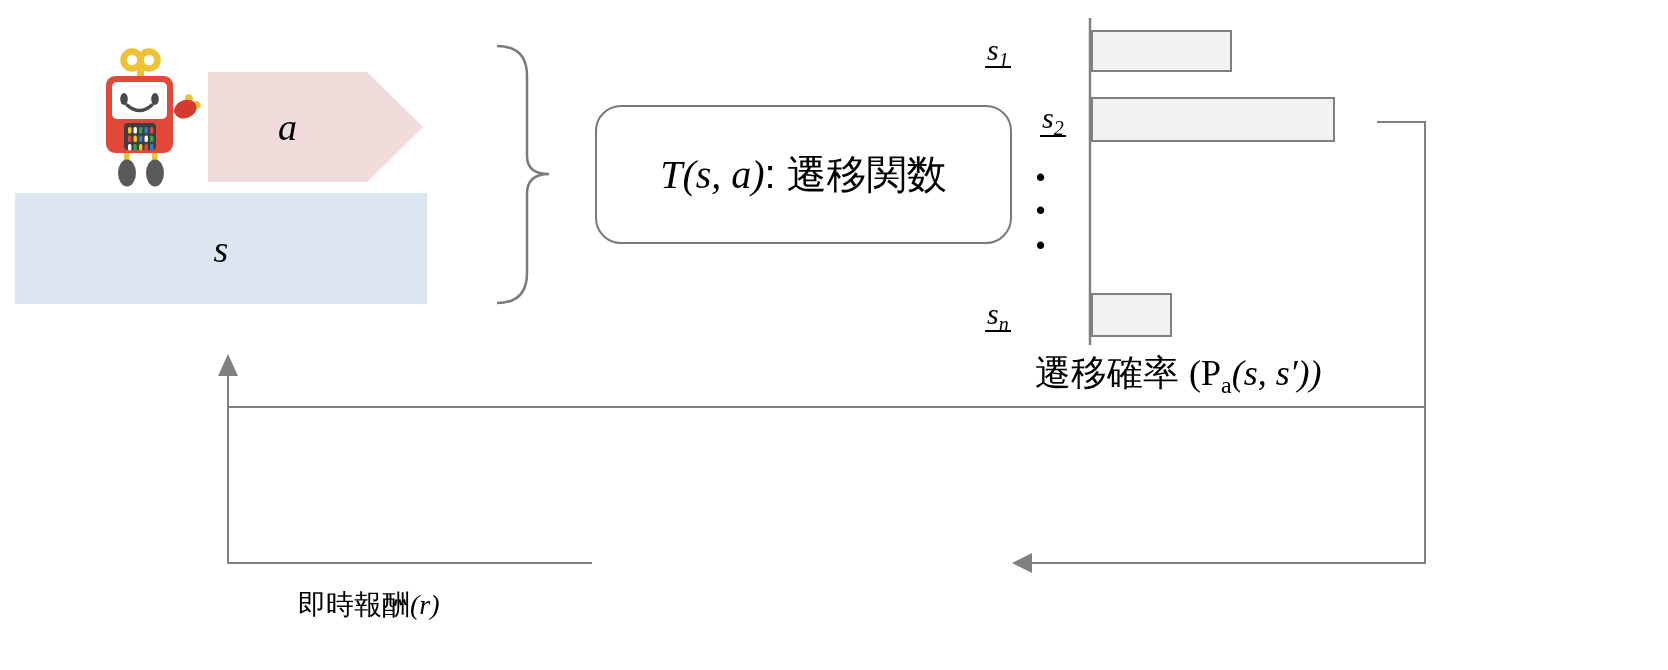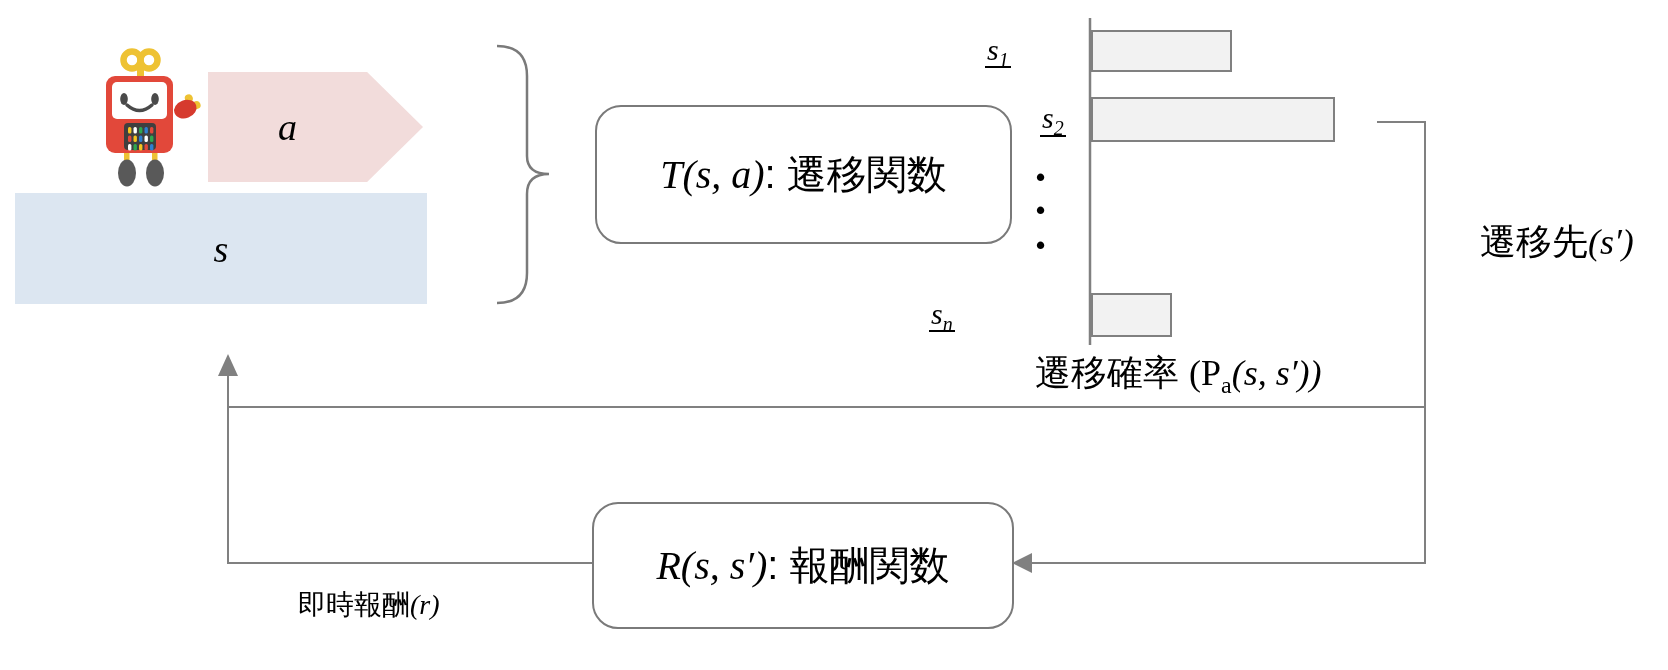"遷移先(s′)" div.abs { html: <div> <span>遷移先</span><span>(s′)</span> </div> -> none }
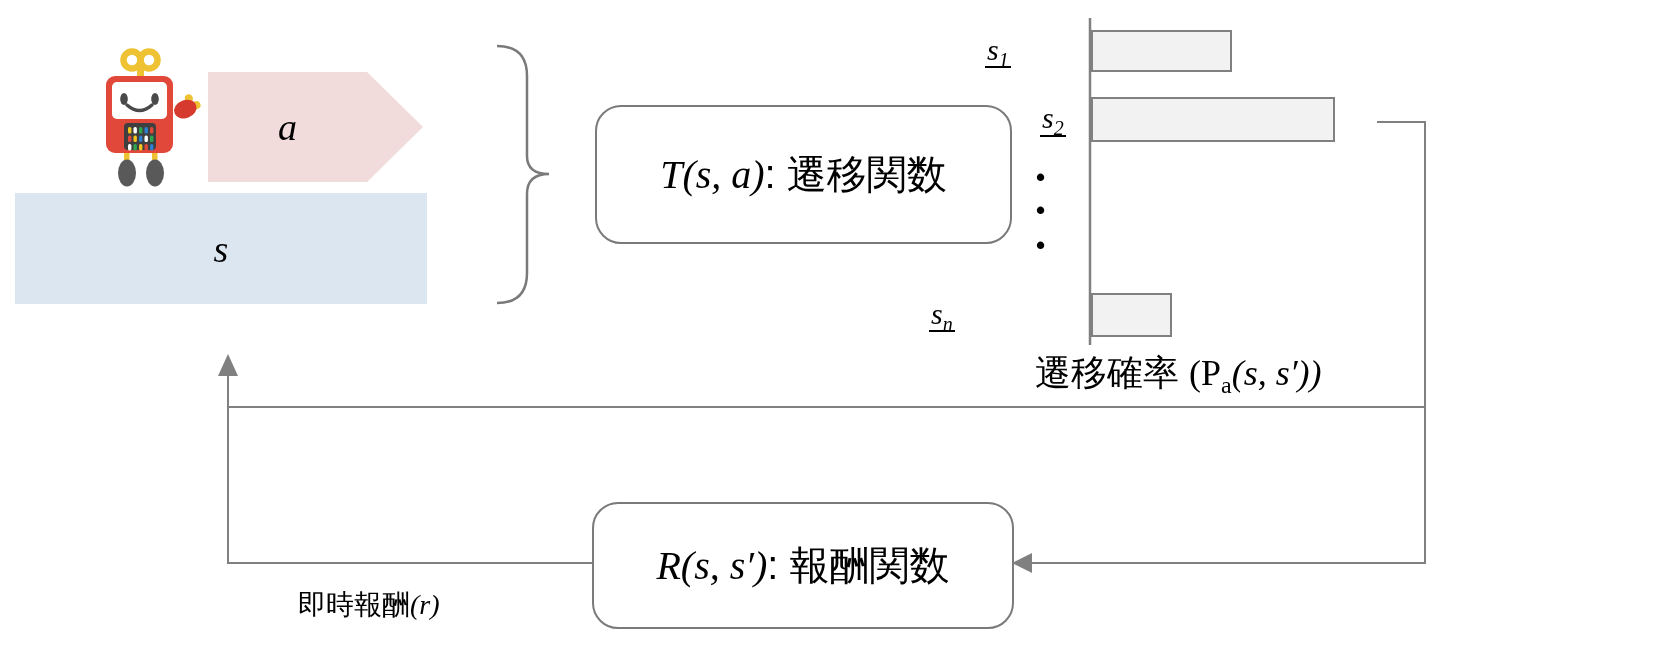"sn" div.abs { left: 929px -> 985px }
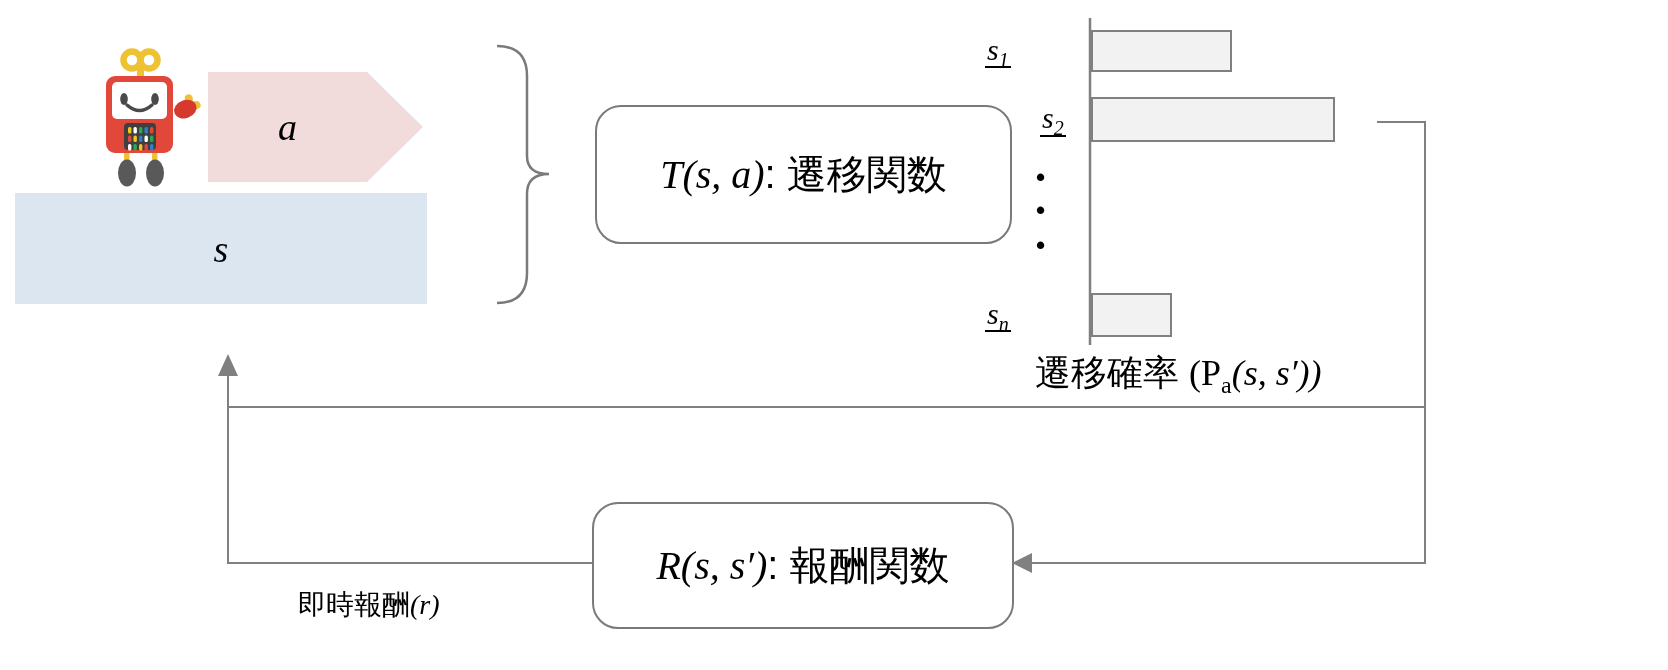"R(s, s′)" div.abs { html: <div> <span>R(s, s′)</span> <span>: 報酬関数</span> </div> -> none }
